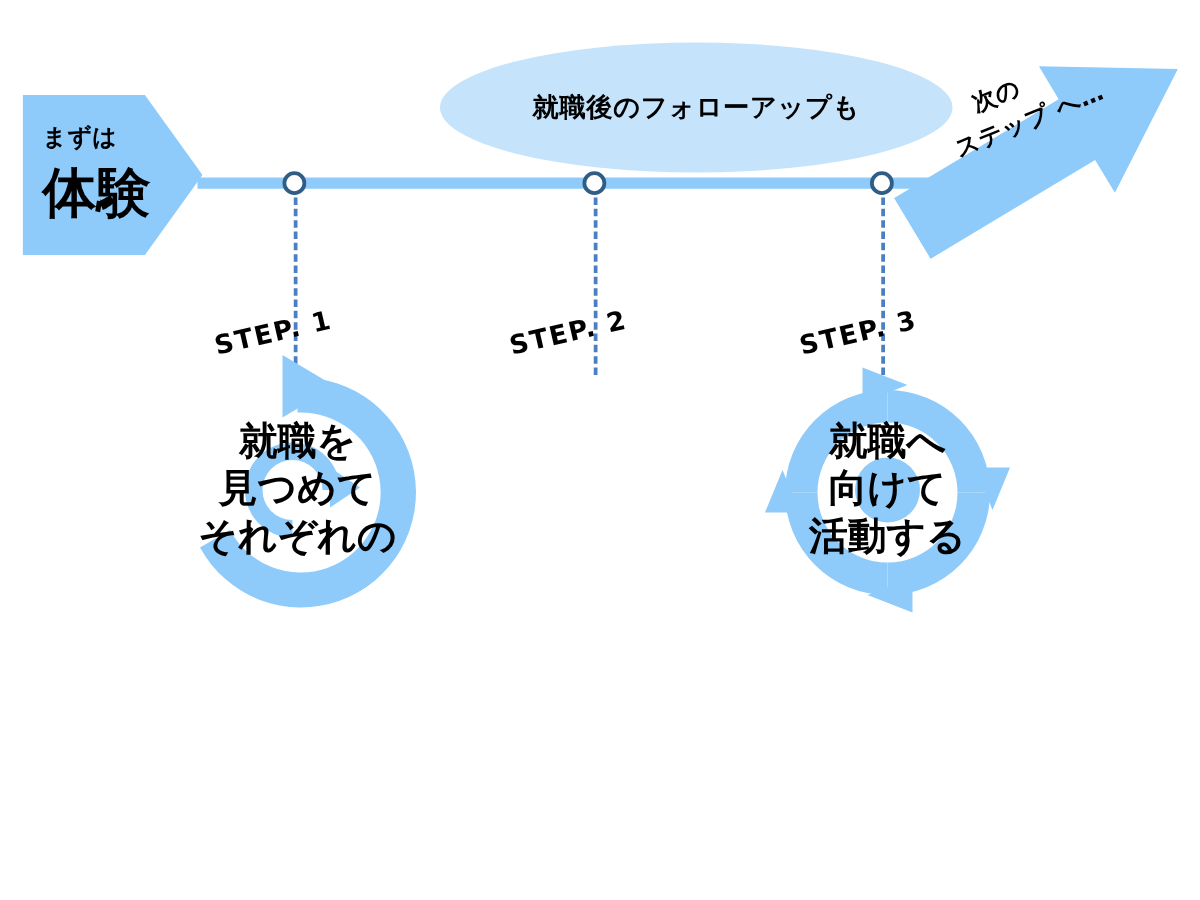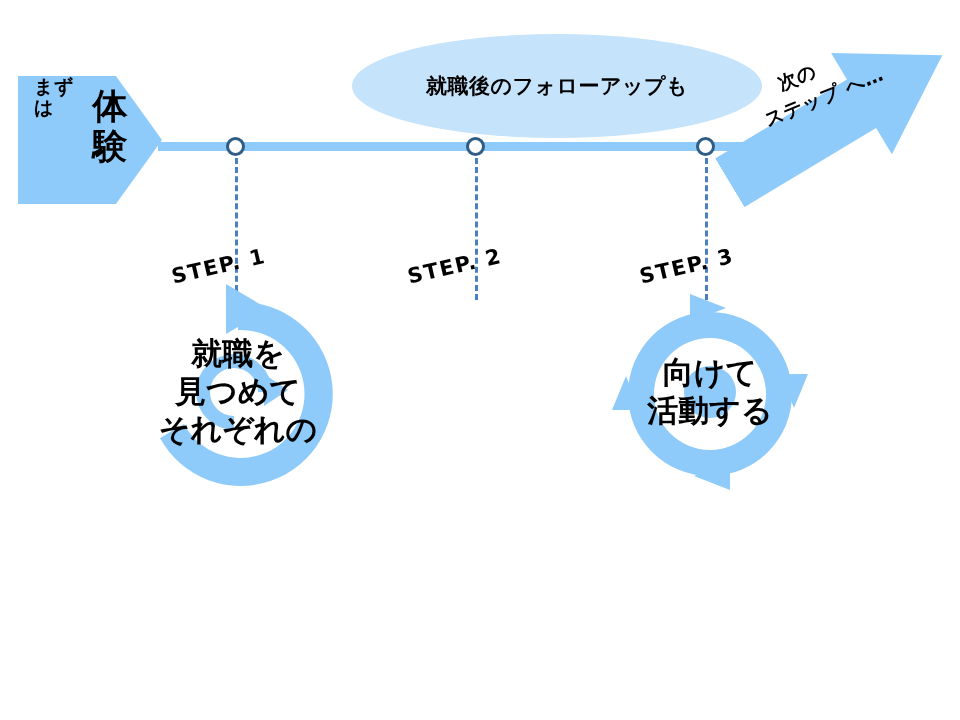"まずは" .entry-arrow { flex-direction: row -> column }
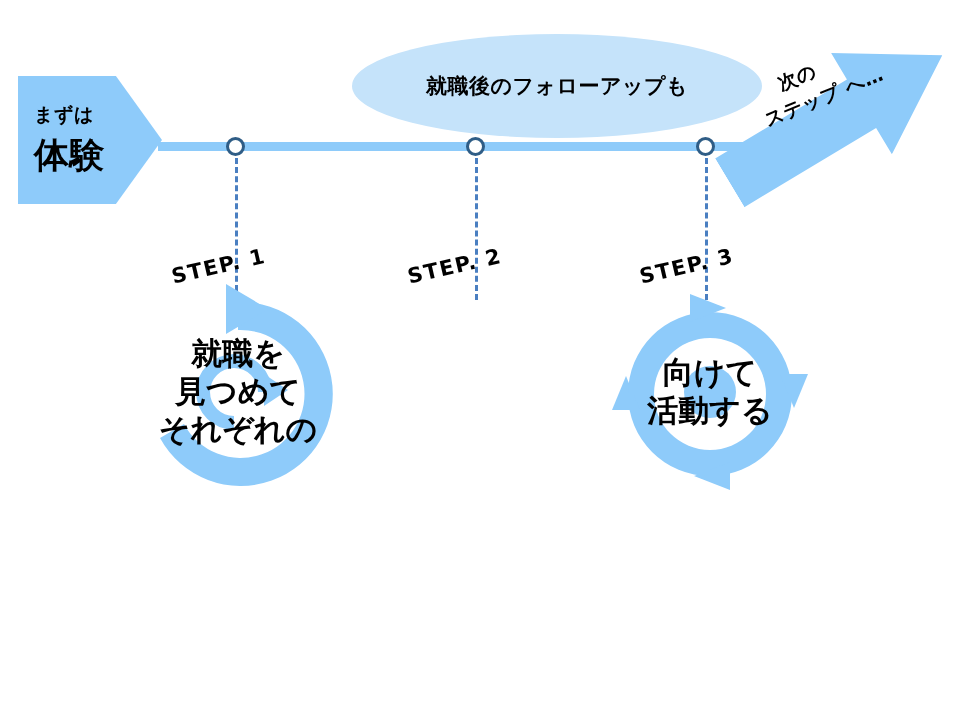"体験" .entry-big { font-size: 35px -> 43px }
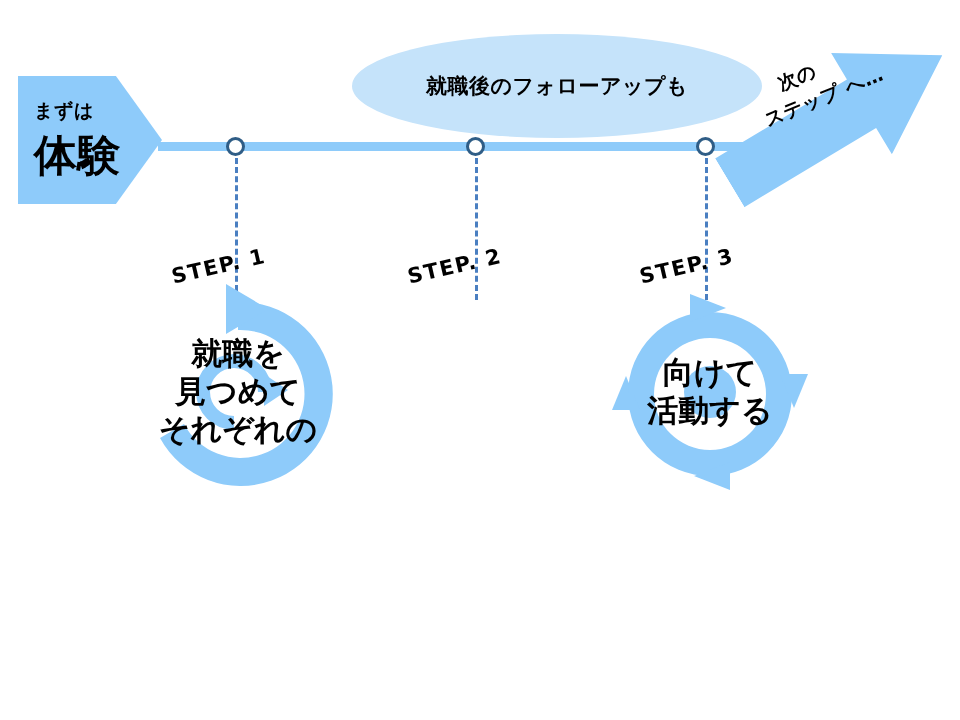"就職へ" span { html: none -> <span>就職へ</span> }
